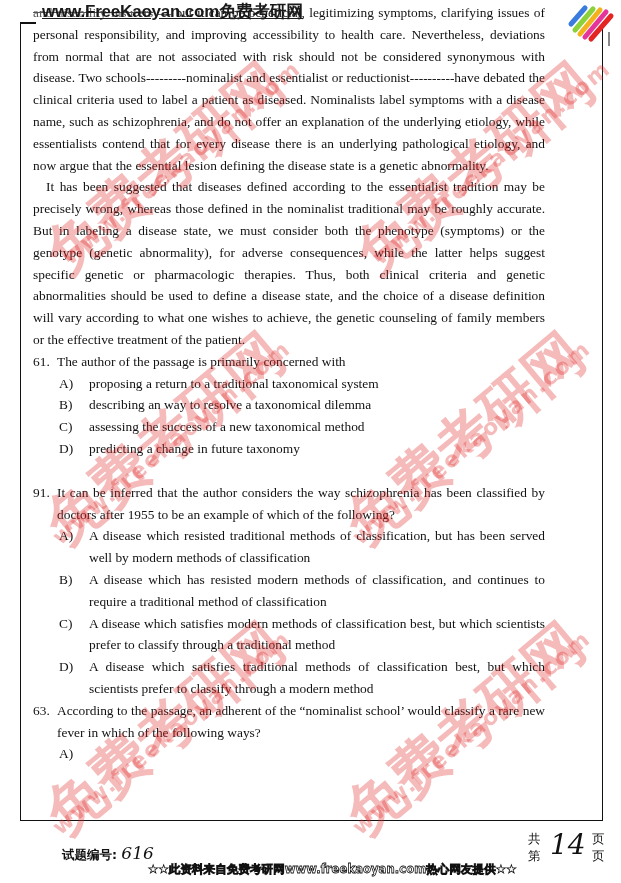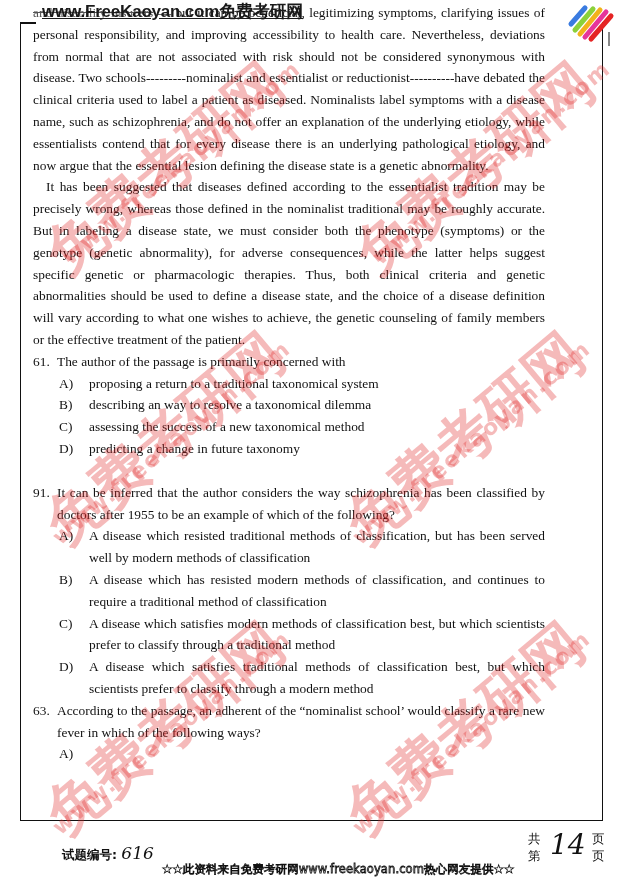"★★此资料来自免费考研网www.freekaoyan.com热心网友提供★★" .footer-banner { font-weight: normal -> bold; left: 162px -> 148px }
